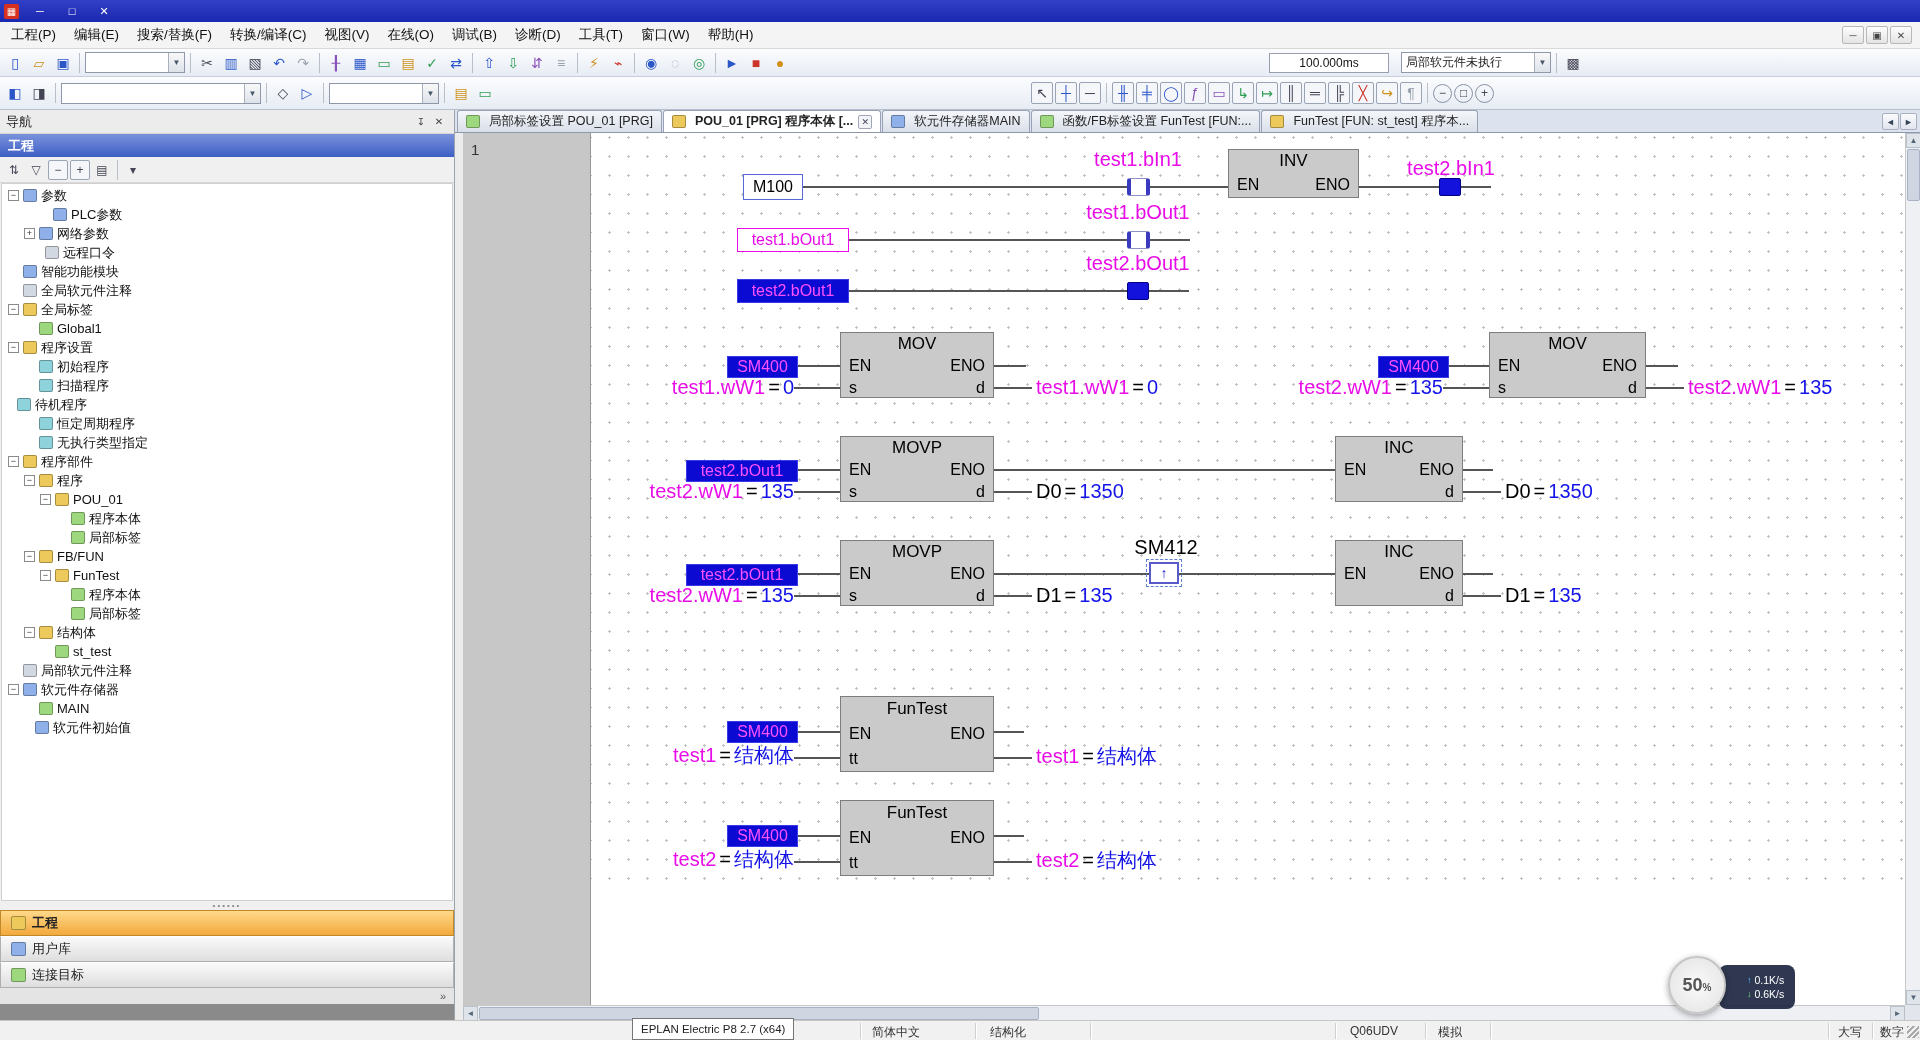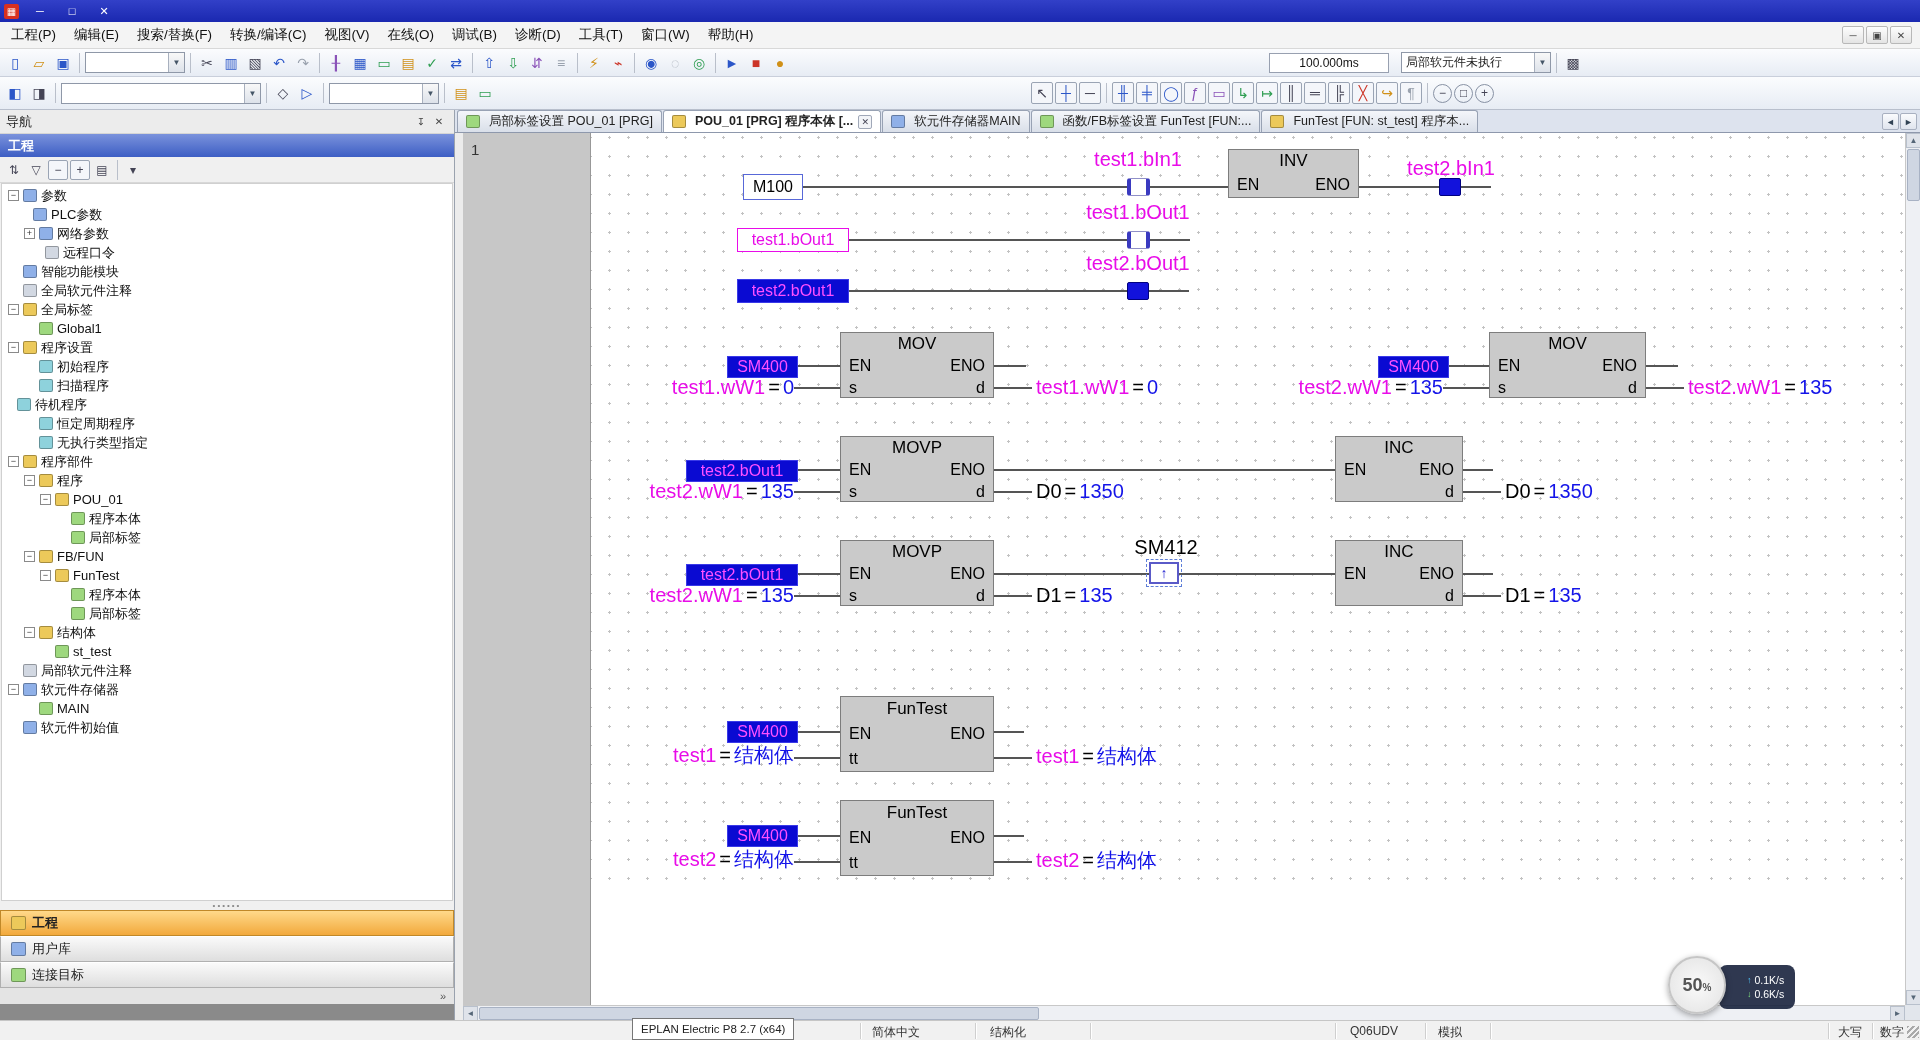"PLC参数" div.trow { padding-left: 16px -> 36px }
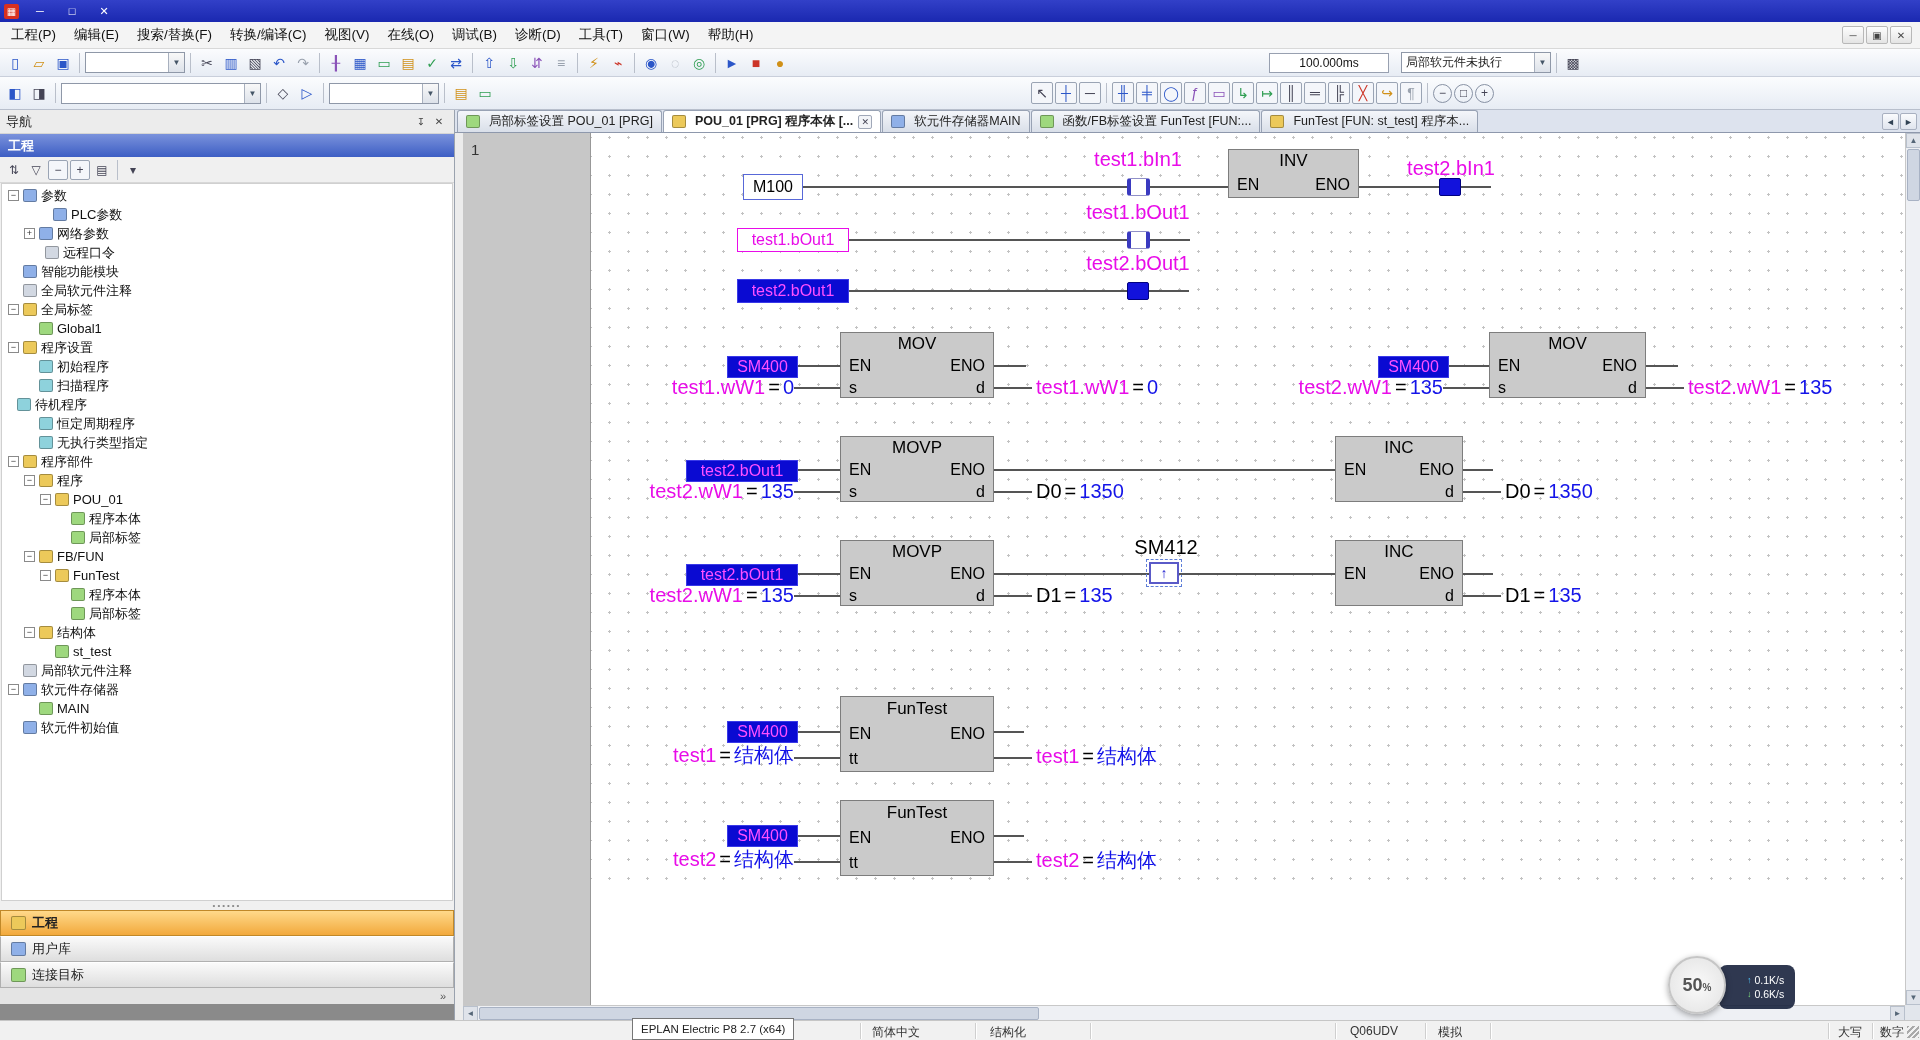"软元件初始值" div.trow { padding-left: 6px -> 18px }
